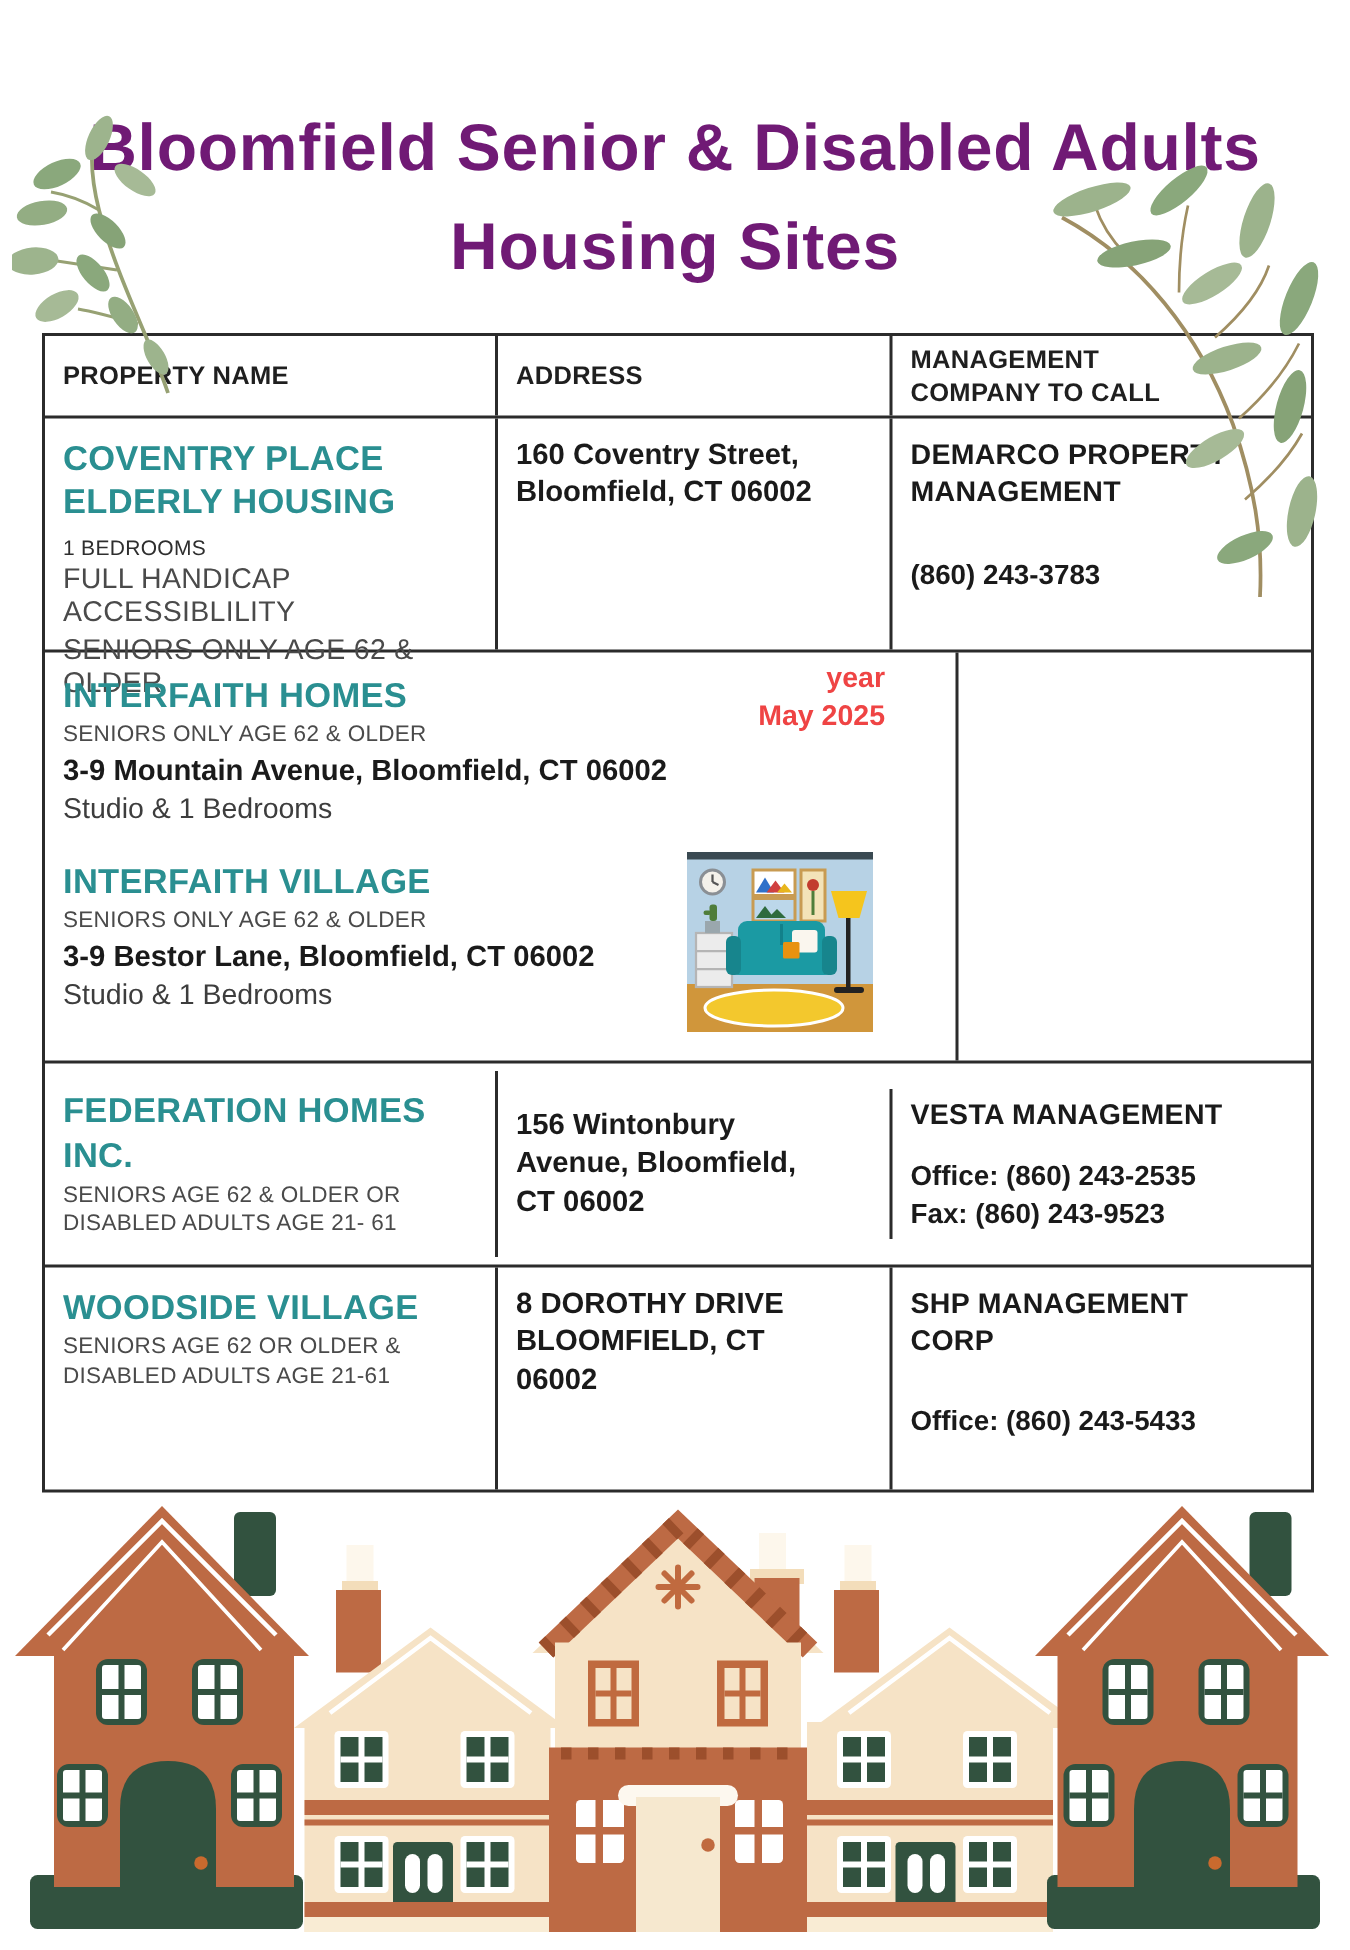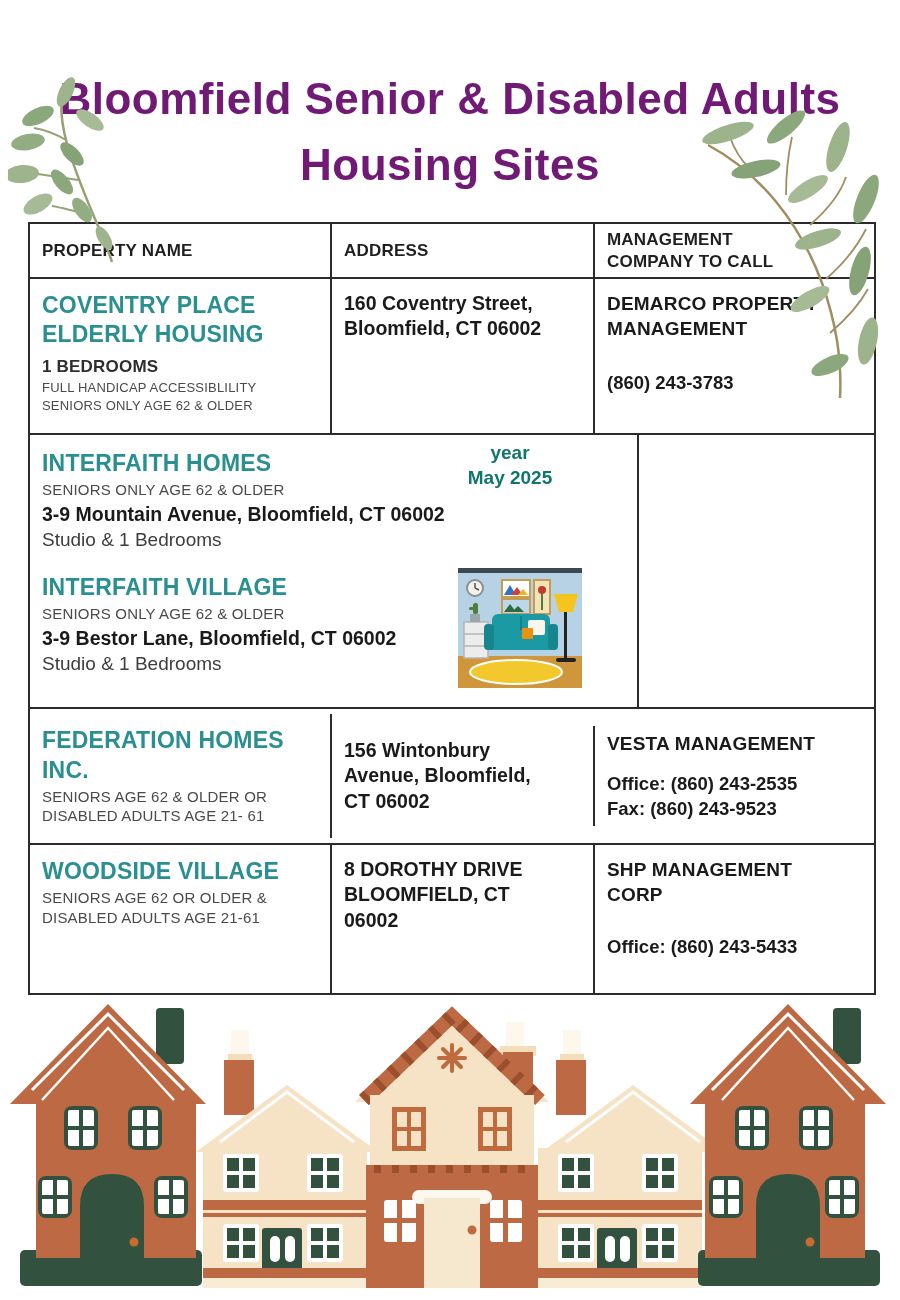"1 BEDROOMS" .sub-bold { font-size: 17px -> 14px; font-weight: bold -> normal }
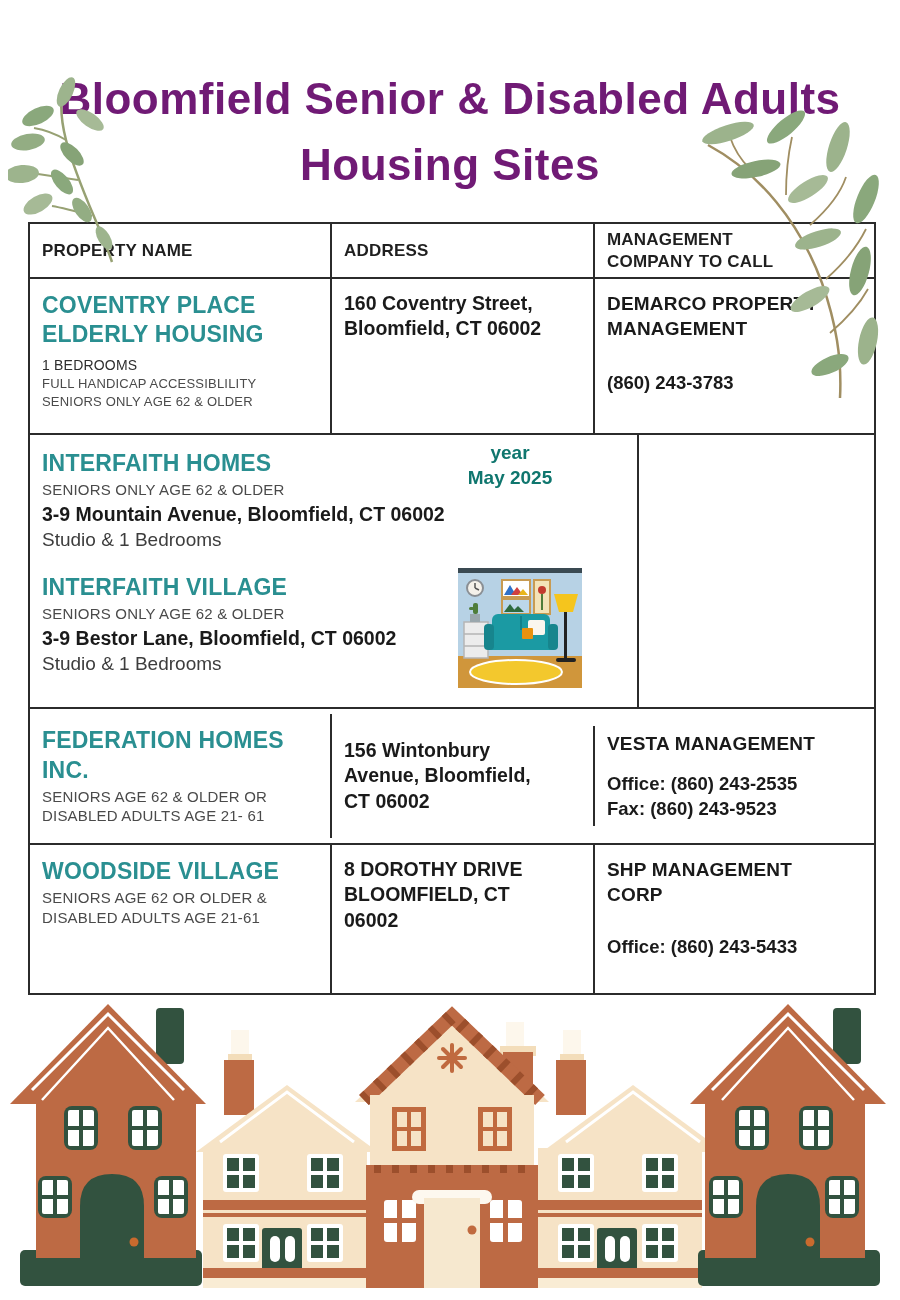"FULL HANDICAP ACCESSIBLILITY" .sub { font-size: 13px -> 19px }
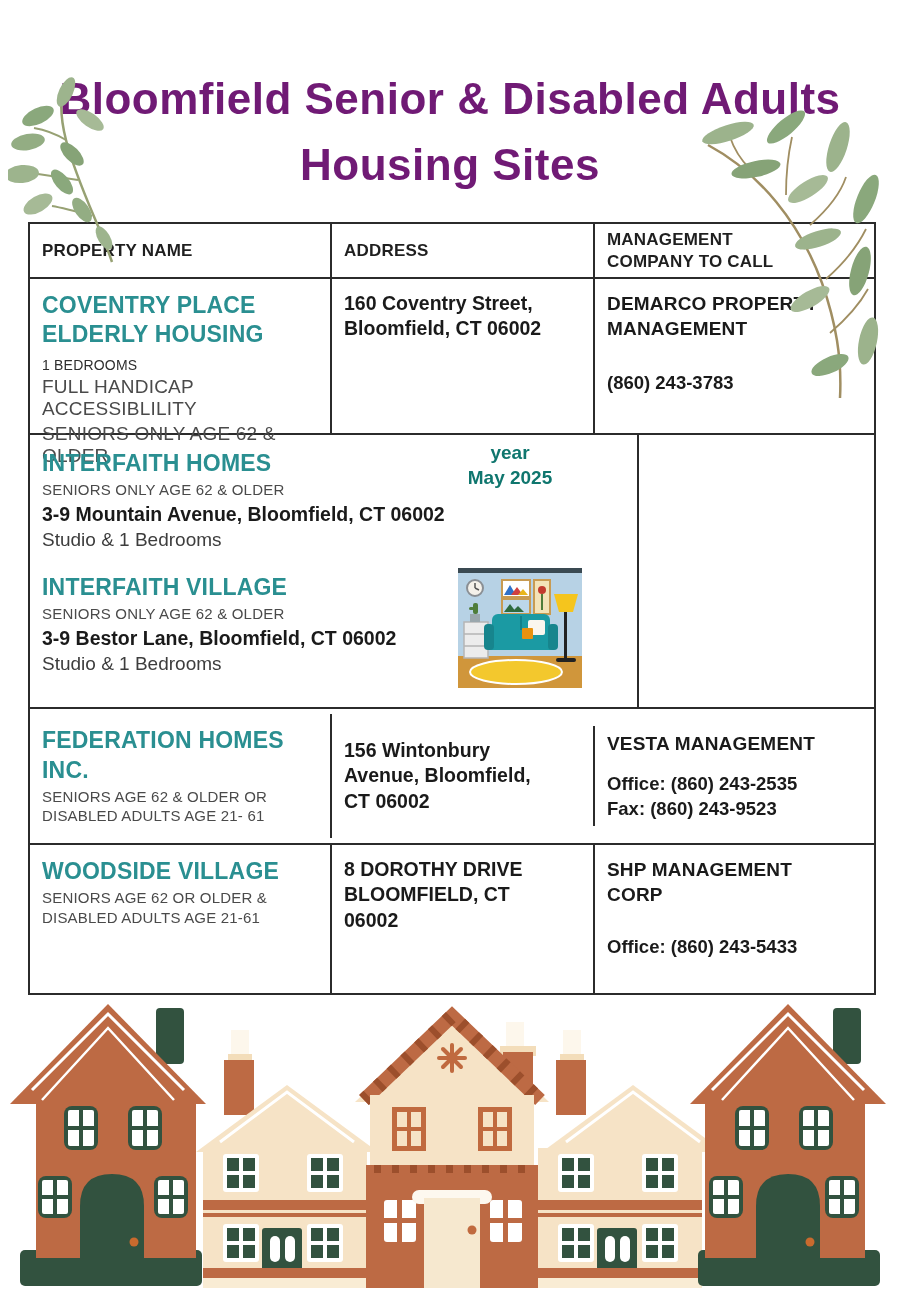"year" .watermark { color: #0f766e -> #ef4444; text-align: center -> right }
